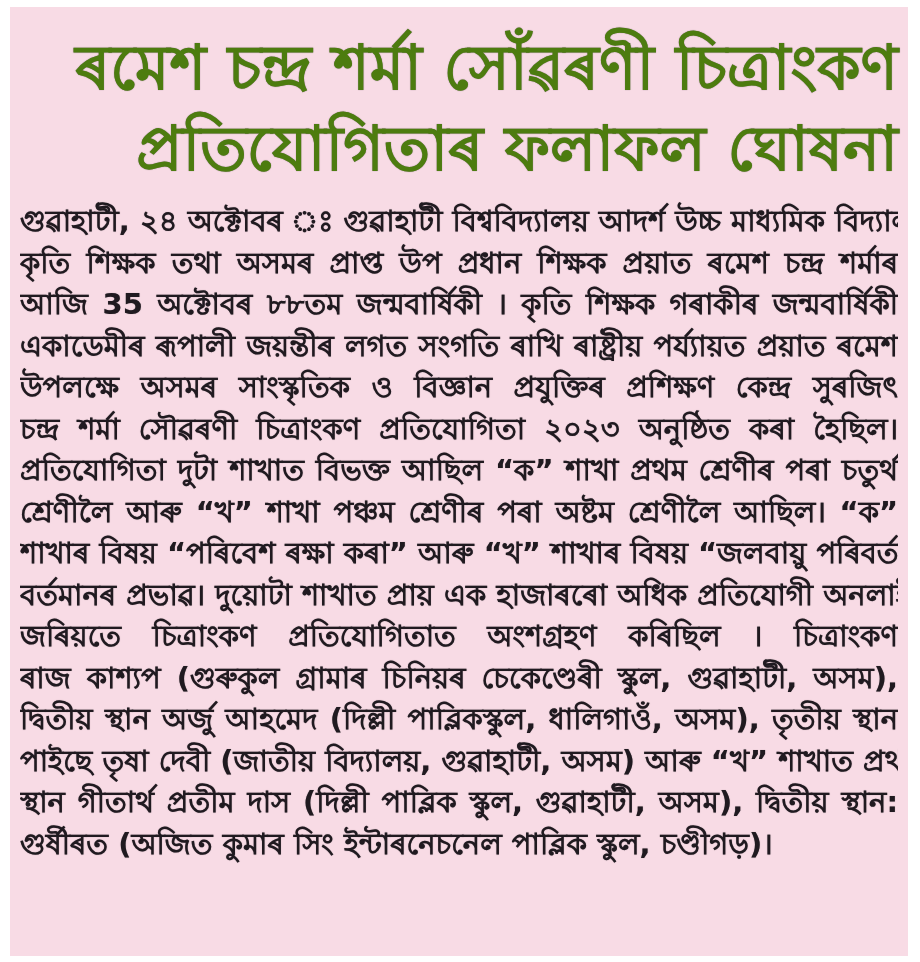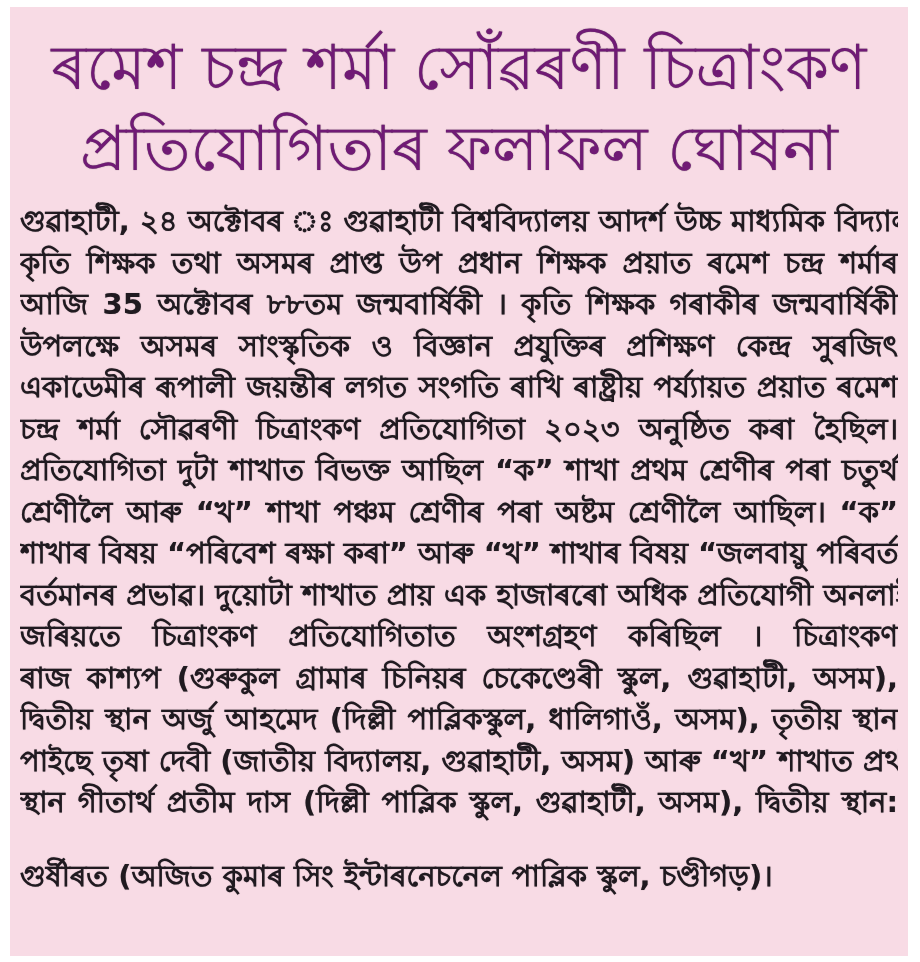"ৰমেশ চন্দ্ৰ শৰ্মা সোঁৱৰণী চিত্ৰাংকণ" .headline { color: #701a75 -> #4d7c0f; font-weight: normal -> bold; text-align: center -> right }
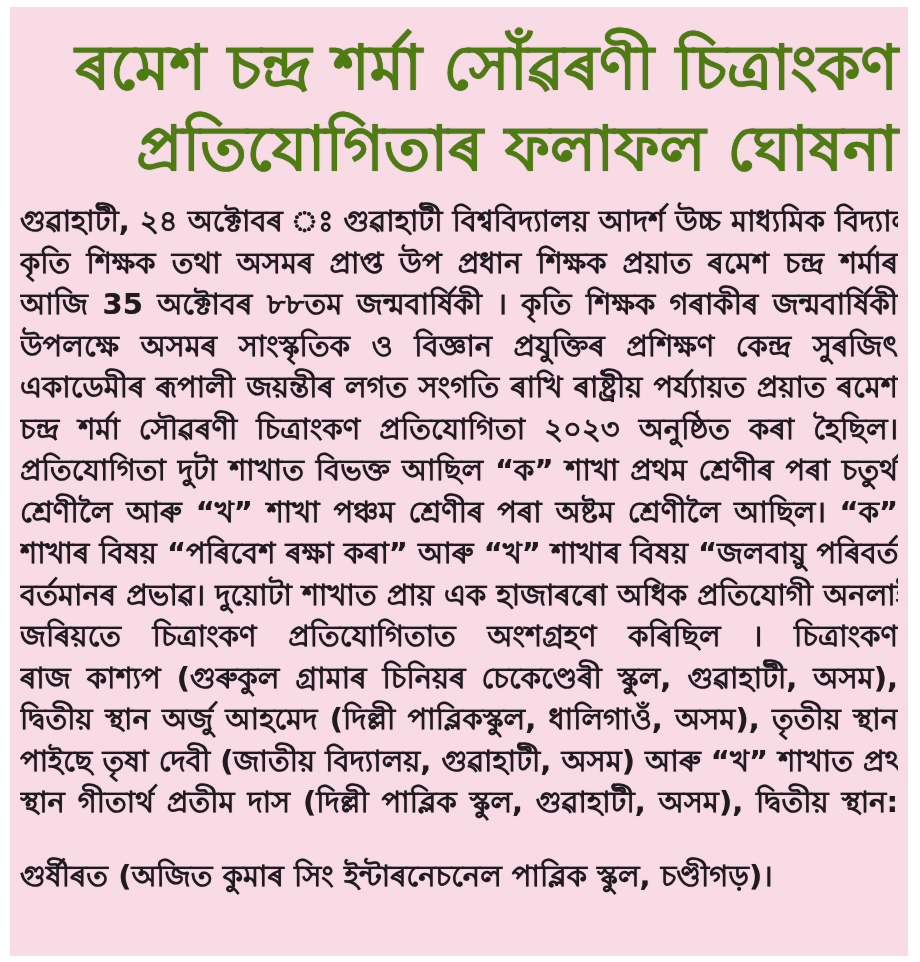"উপলক্ষে অসমৰ সাংস্কৃতিক ও বিজ্ঞান" div.line { order: before "একাডেমীৰ ৰূপালী জয়ন্তীৰ লগত সংগতি" -> after "একাডেমীৰ ৰূপালী জয়ন্তীৰ লগত সংগতি" }
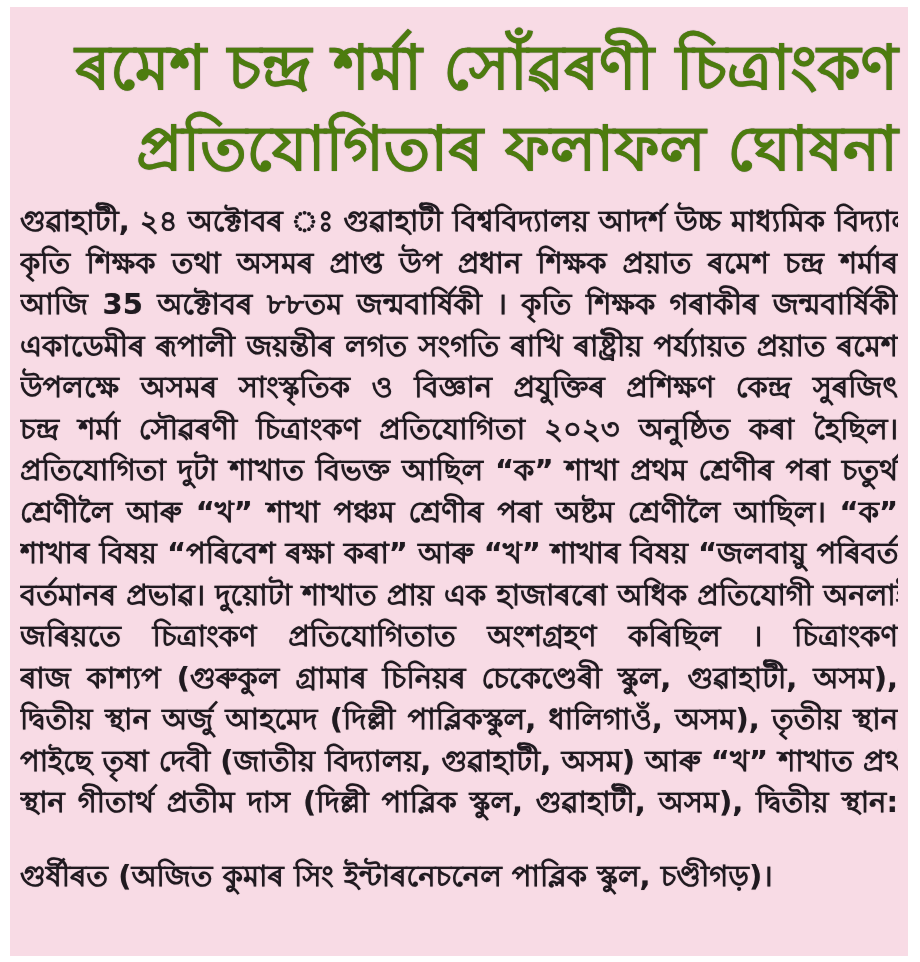"গুৰ্ষীৰত (অজিত কুমাৰ সিং ইন্টাৰনেচনেল" .body-text .line.last { margin-top: 32px -> none }
